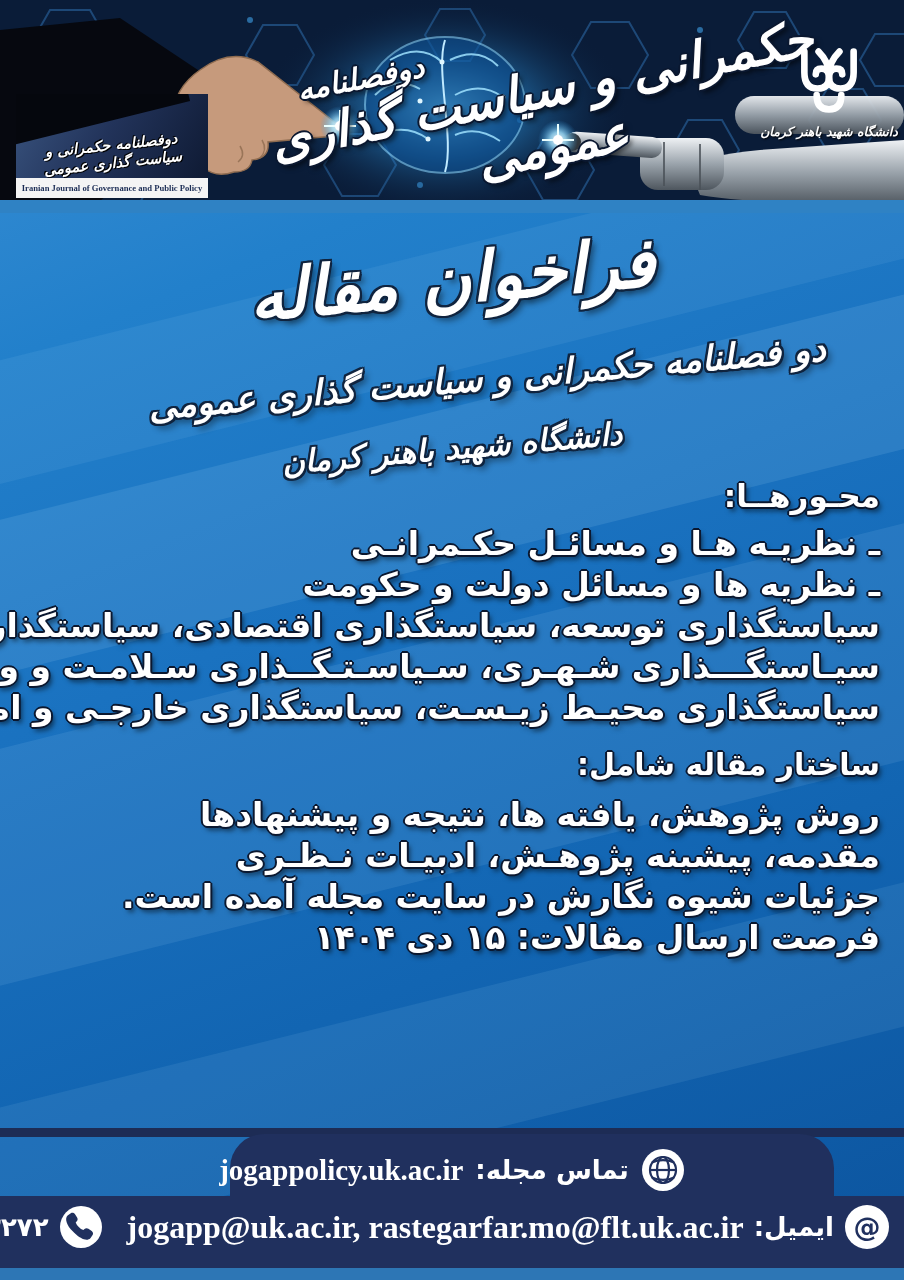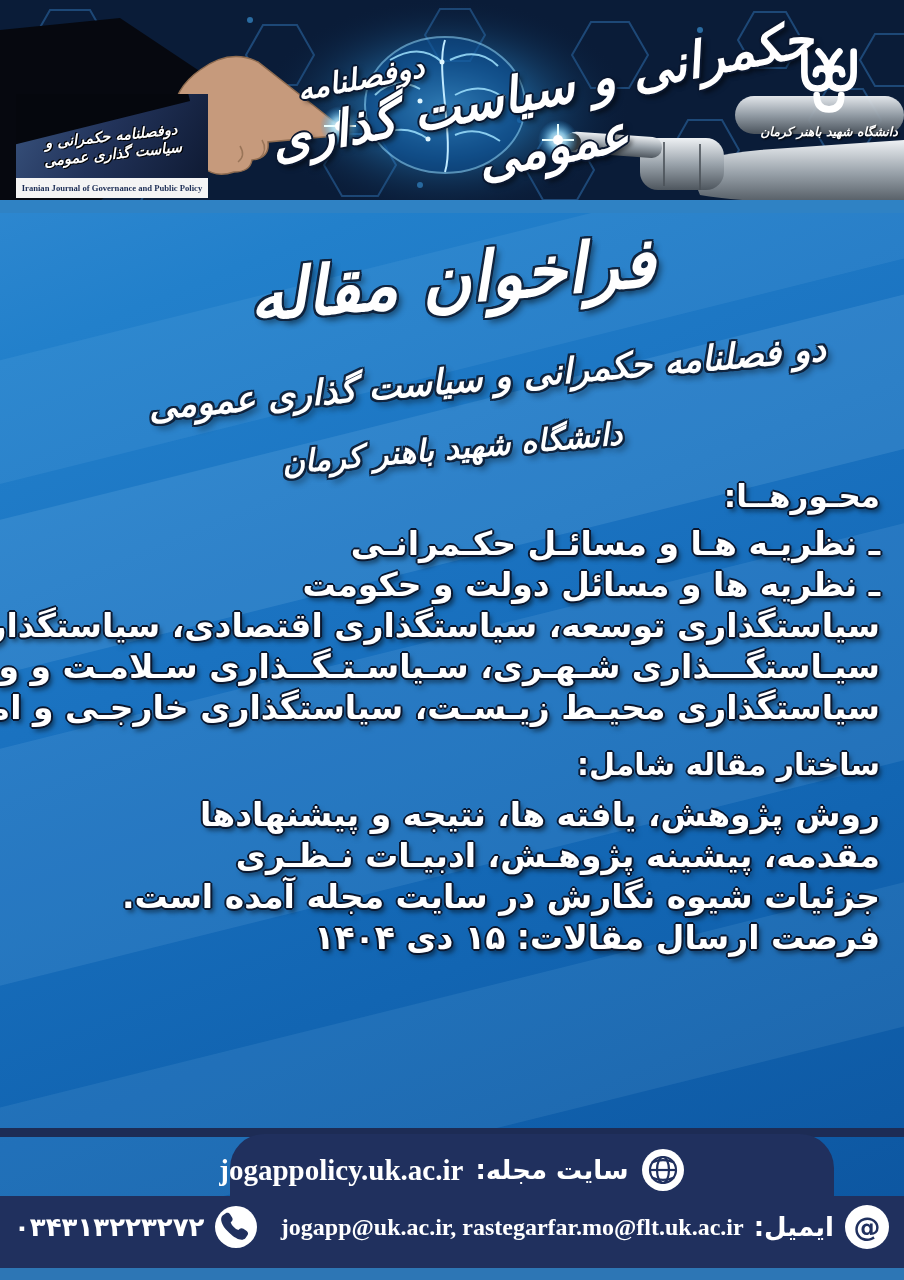"Iranian Journal of Governance and" .cover-strip { margin-top: 9px -> none }
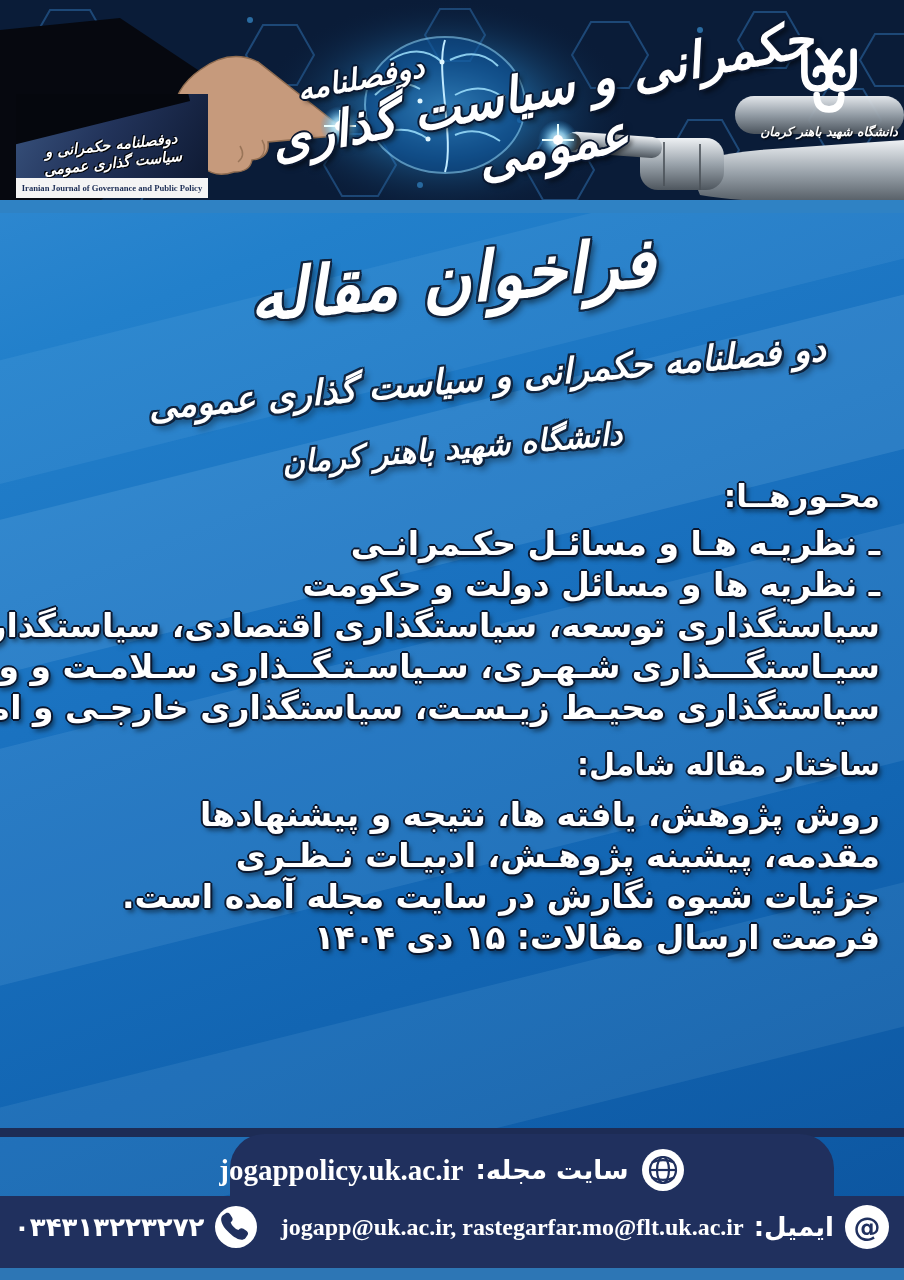"سایت مجله:" span.flabel { text: سایت -> تماس }
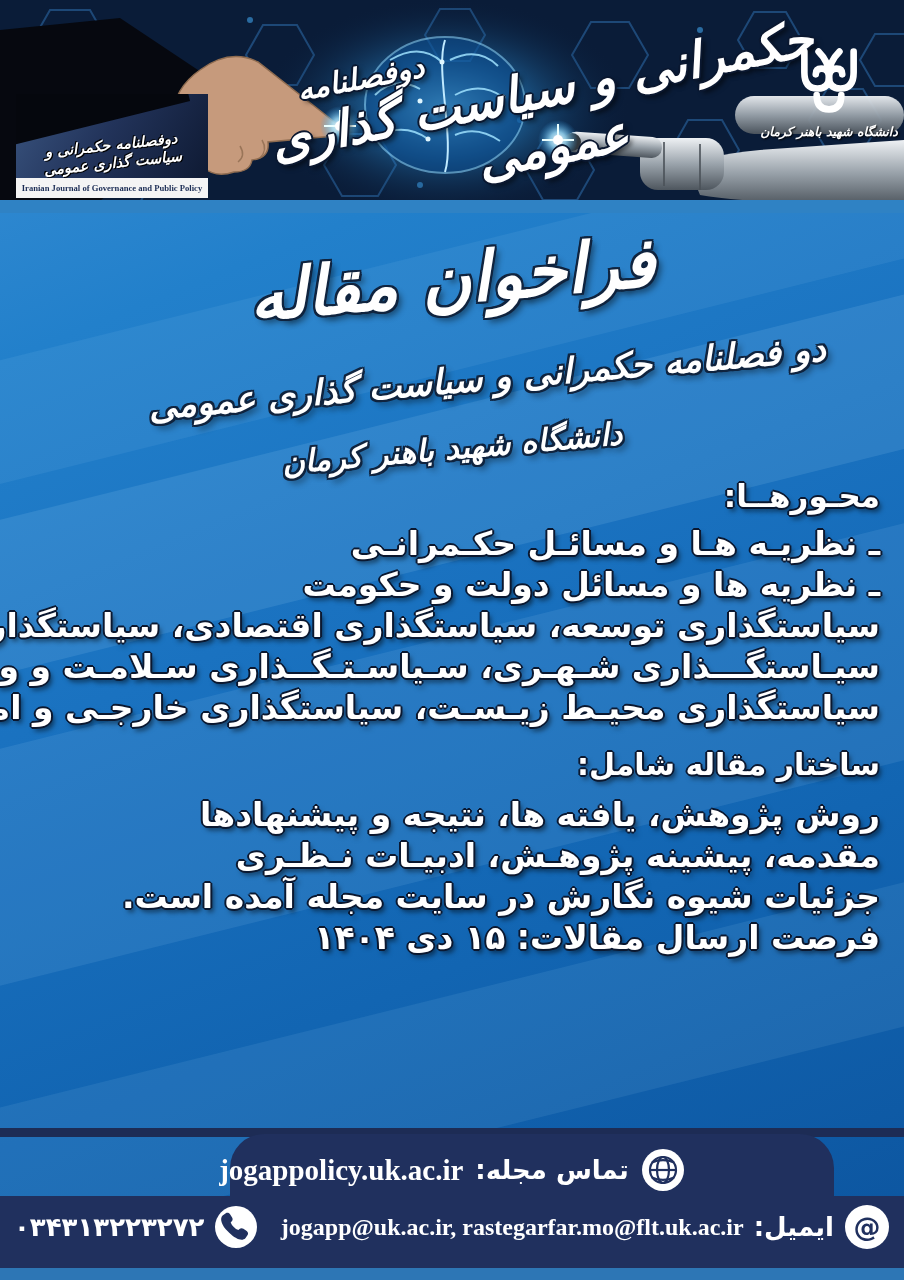"jogapp@uk.ac.ir," .email-val { font-size: 24px -> 32px; padding-left: none -> 24px }
